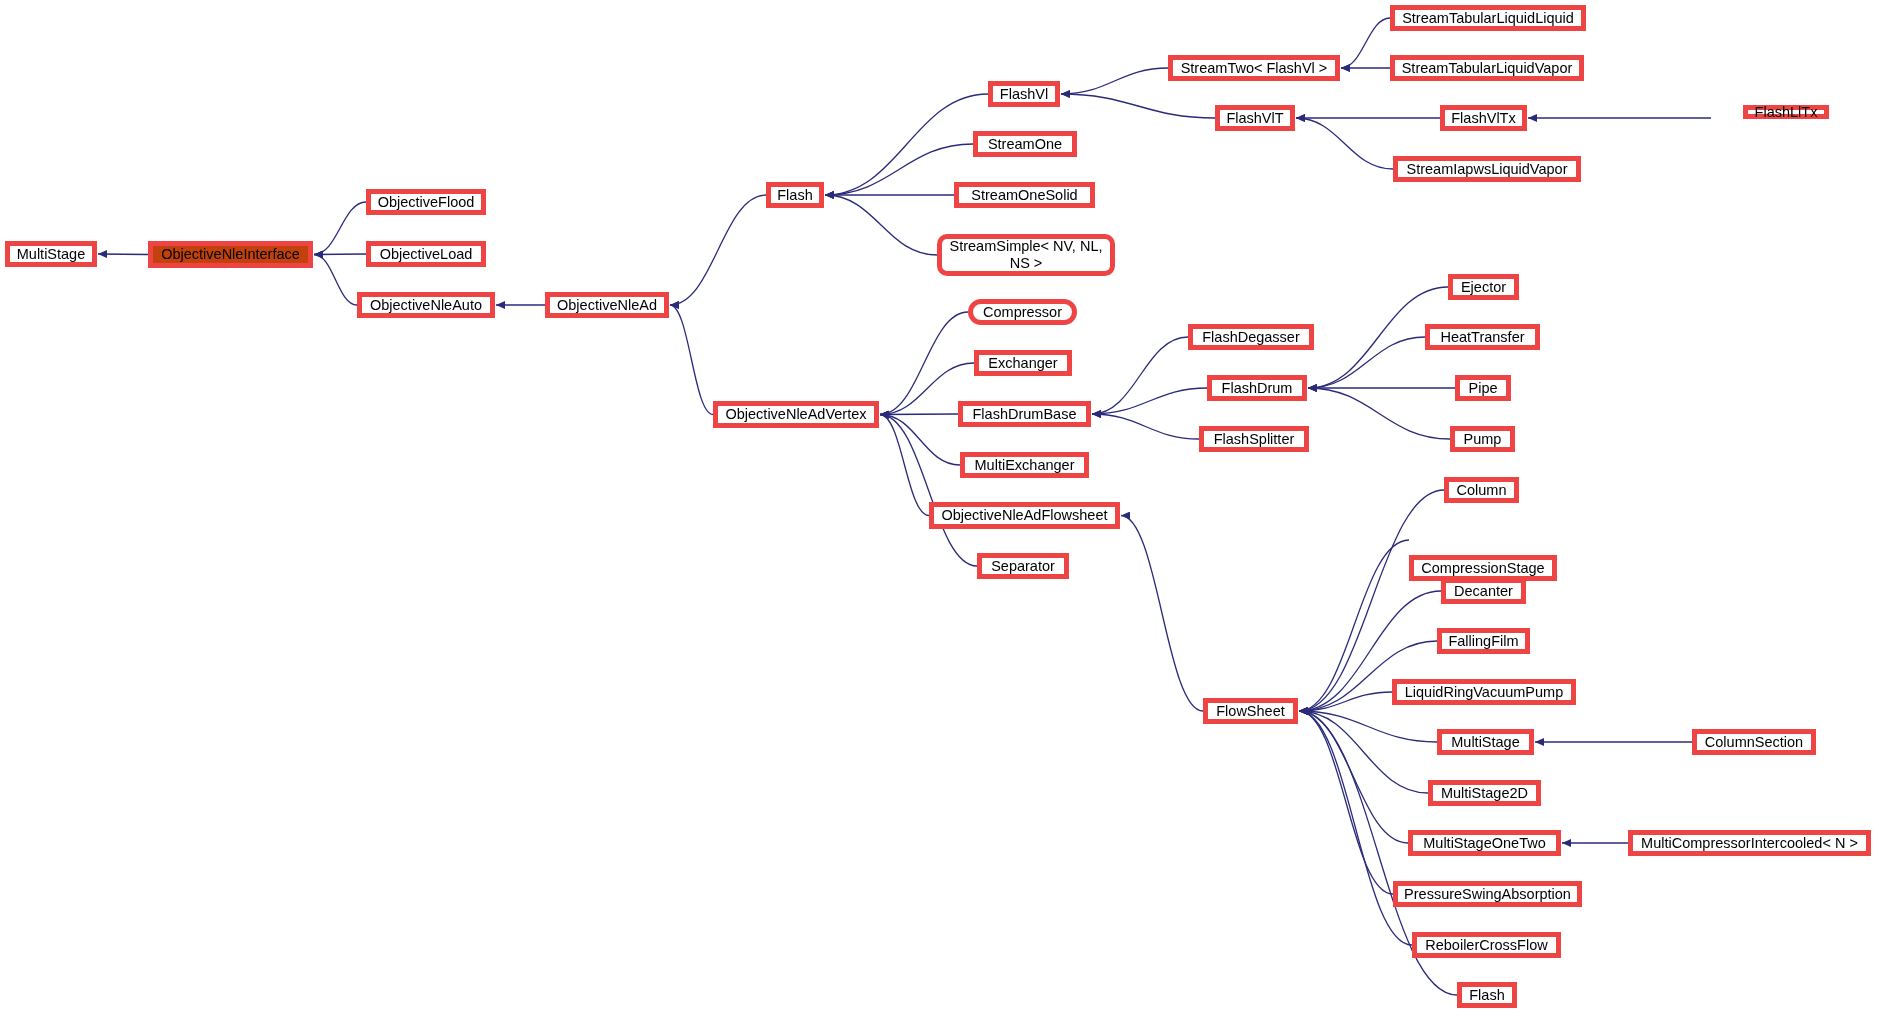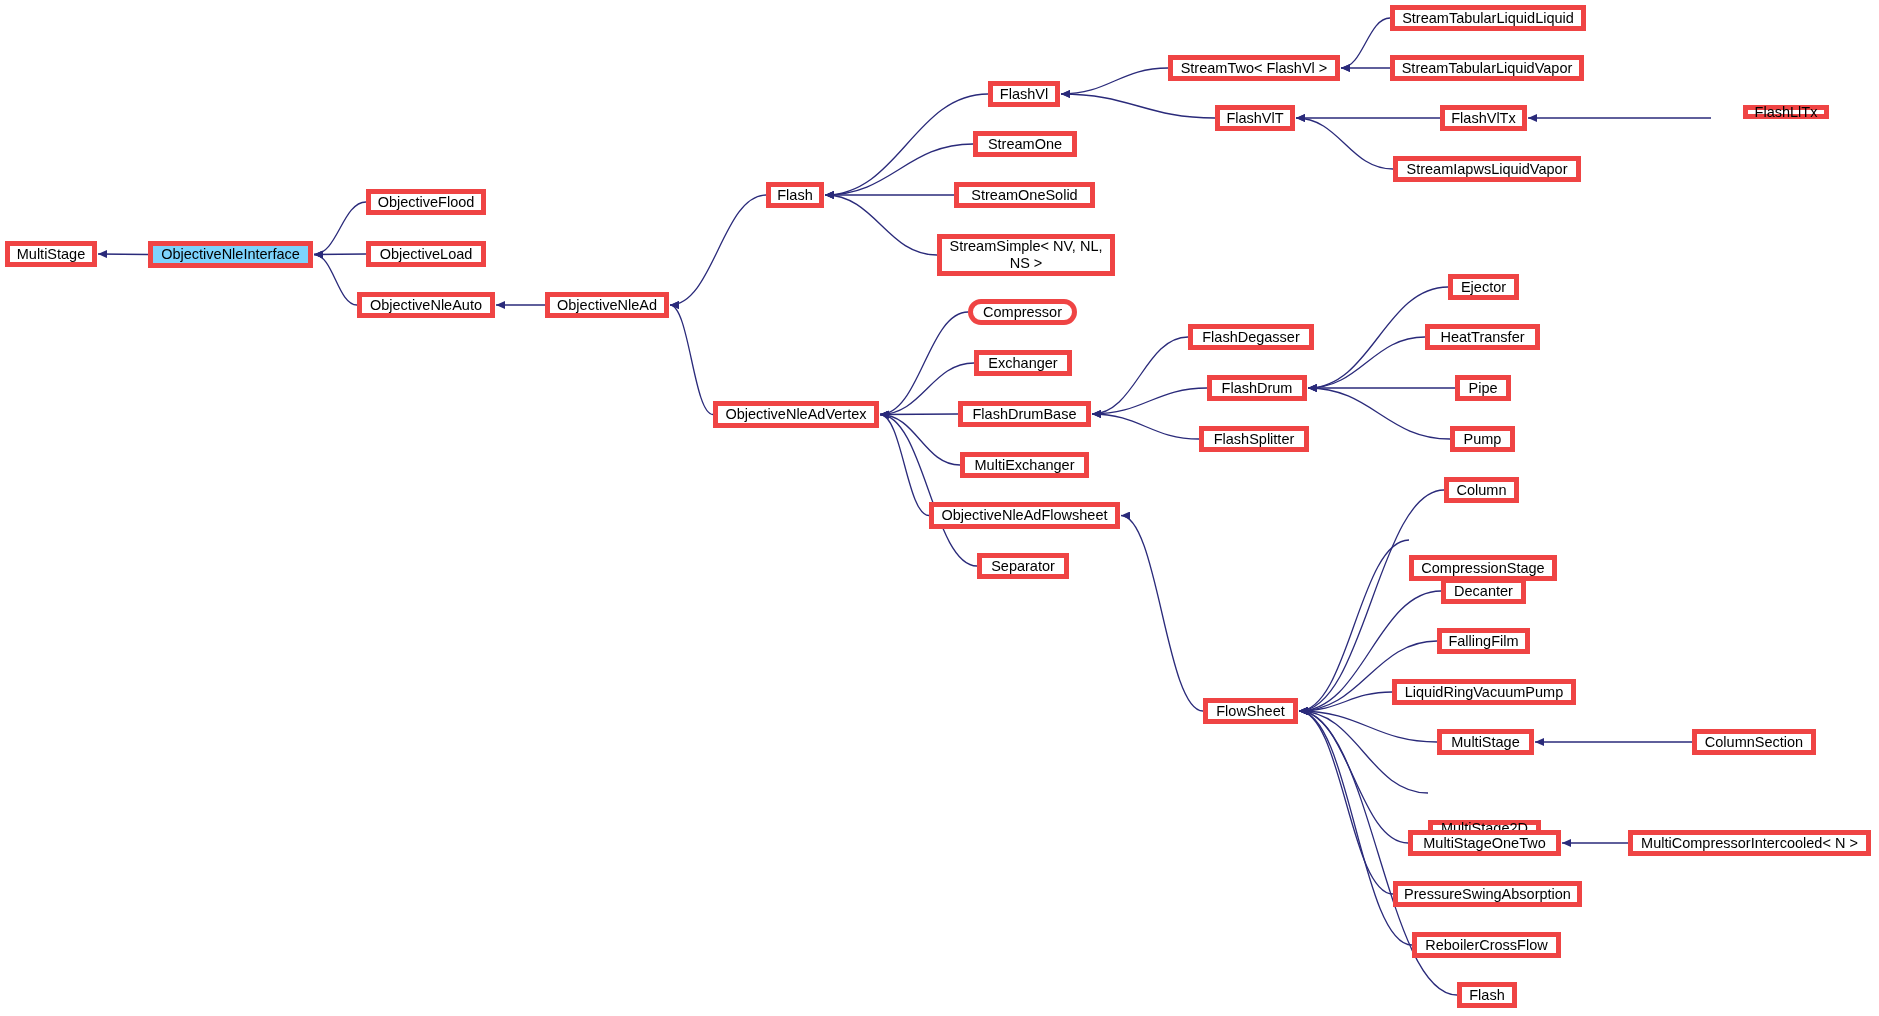"ObjectiveNleInterface" .node.highlight { background: #7dd3fc -> #c2410c }
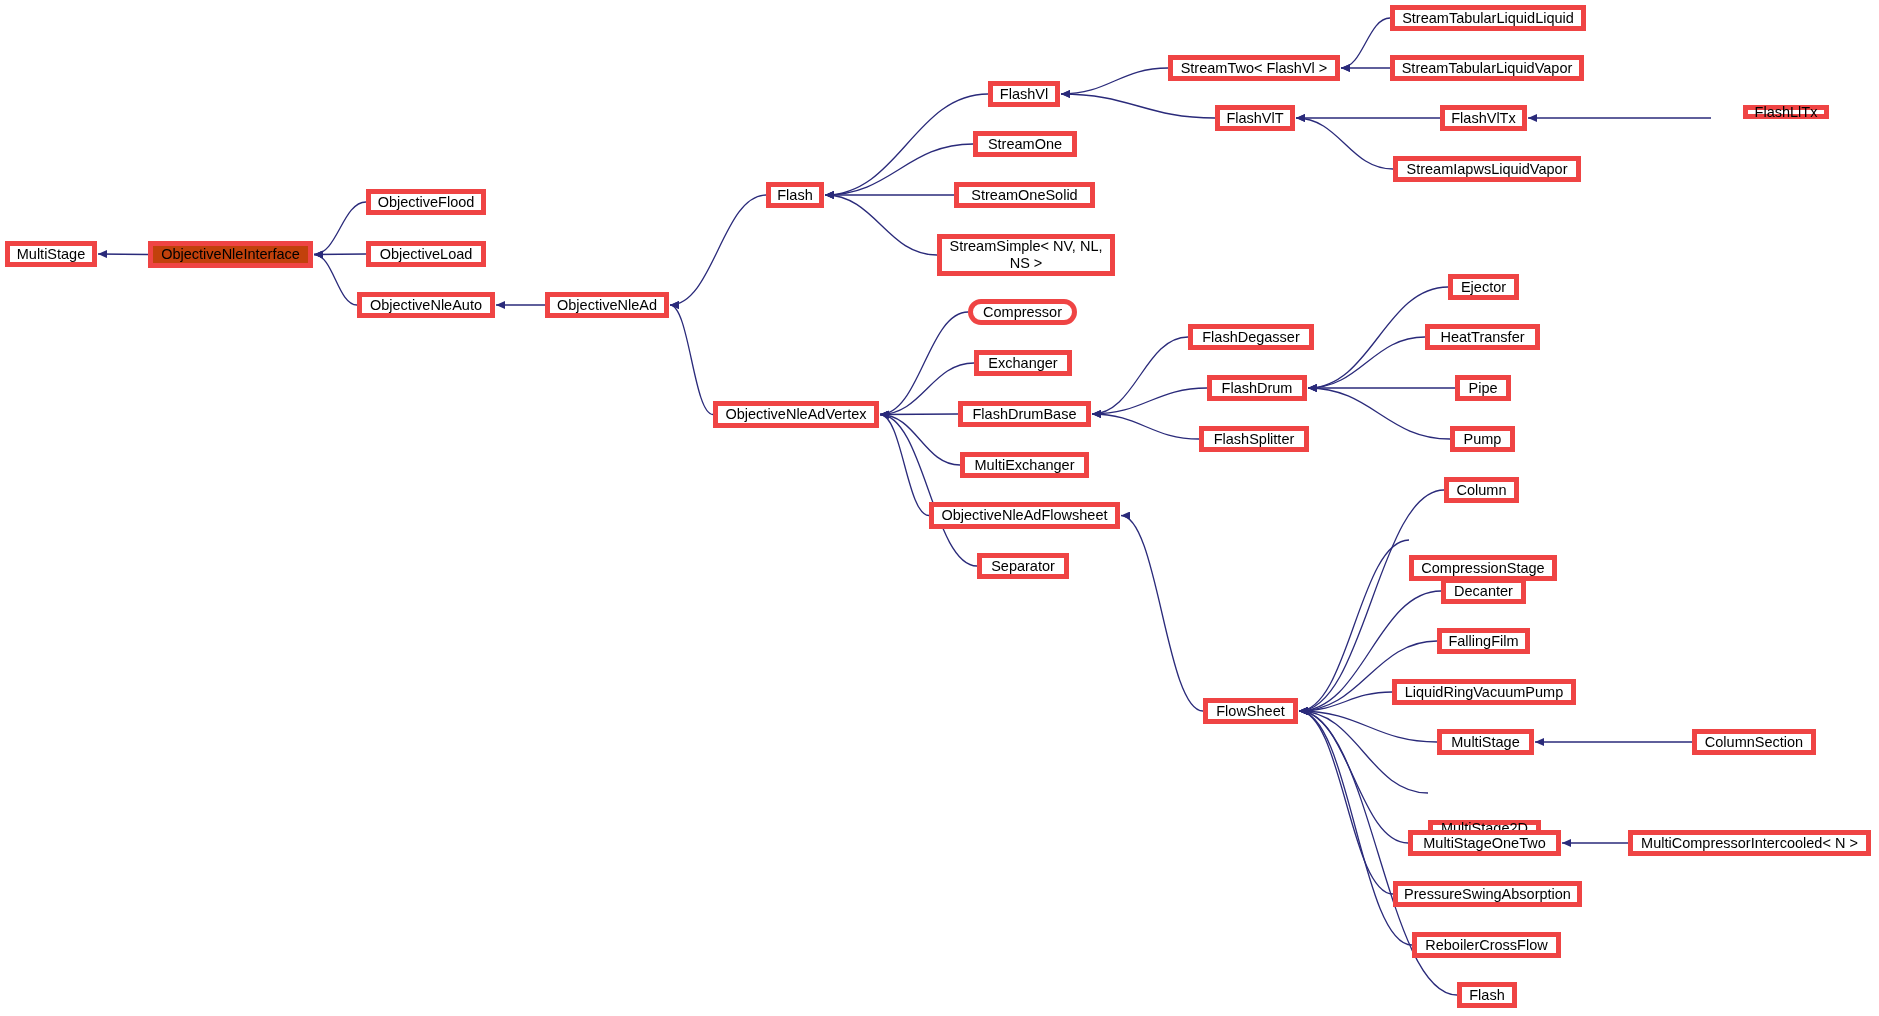"StreamSimple< NV, NL," div.node { border-radius: none -> 10px }
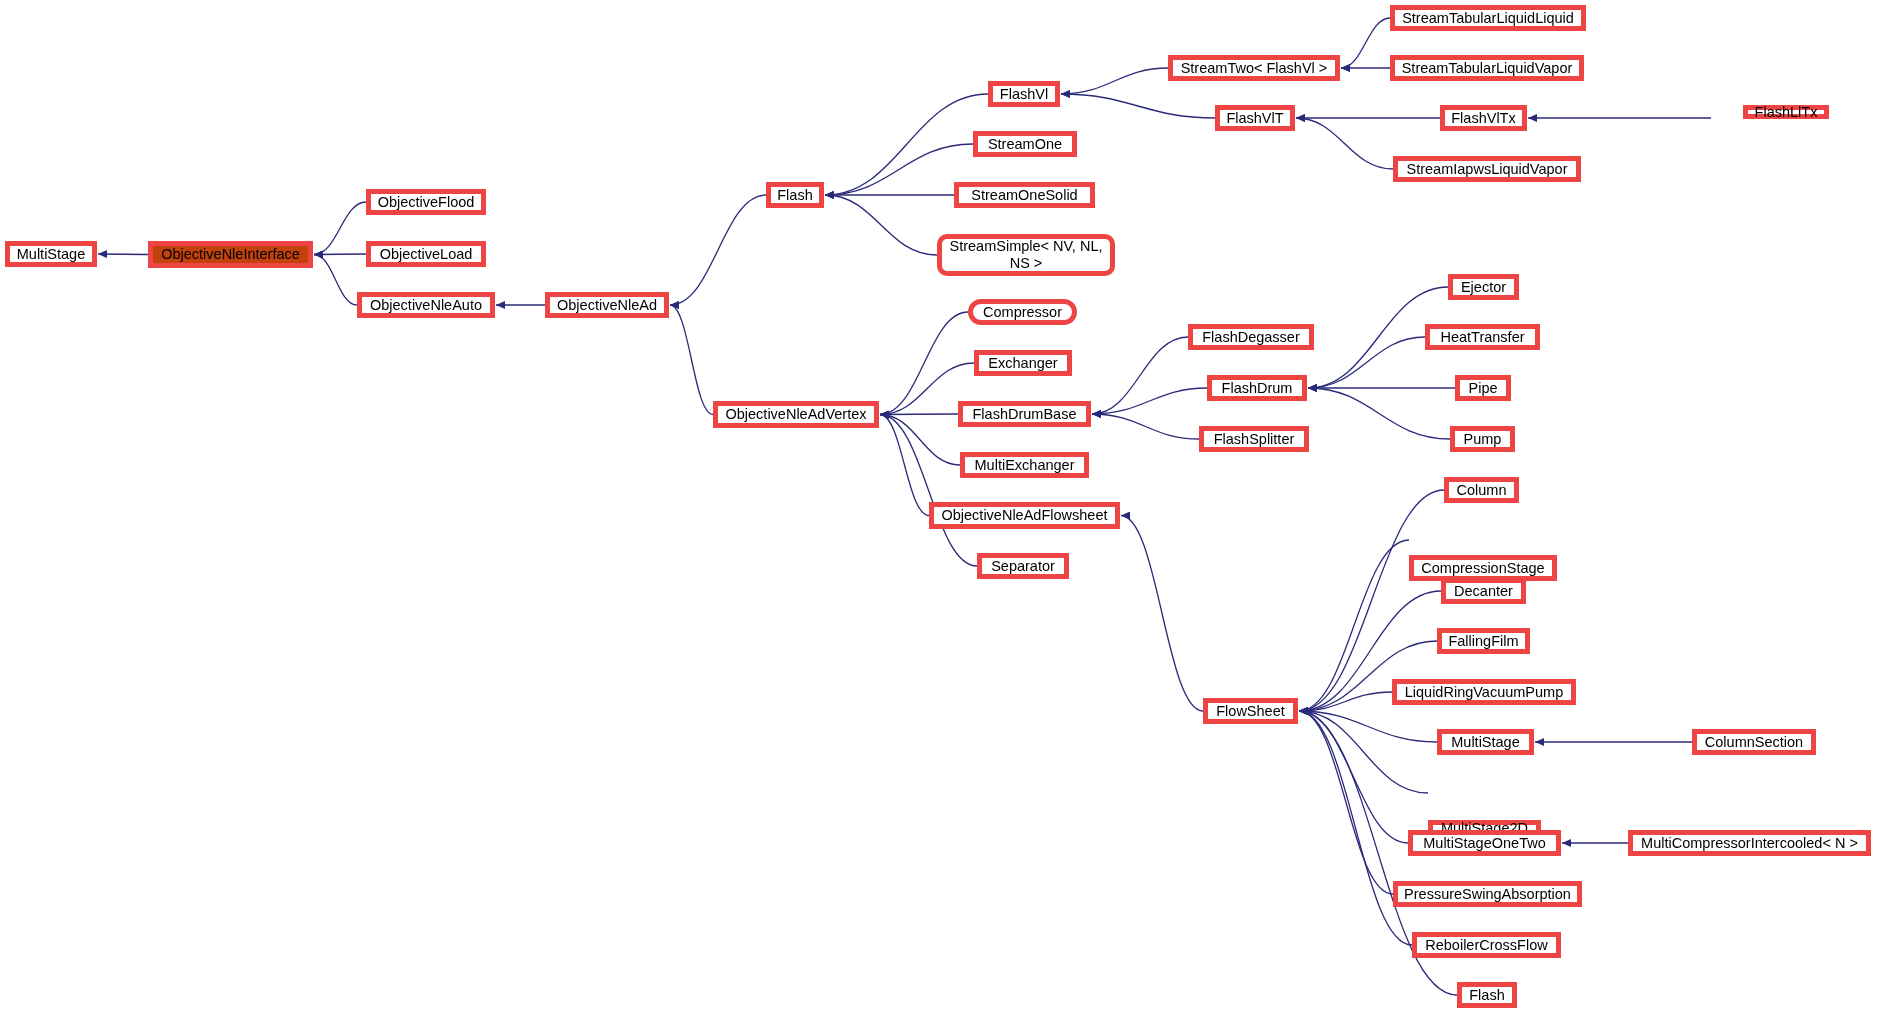"MultiStage2D" div.node { height: 16px -> 26px; top: 820px -> 780px }
